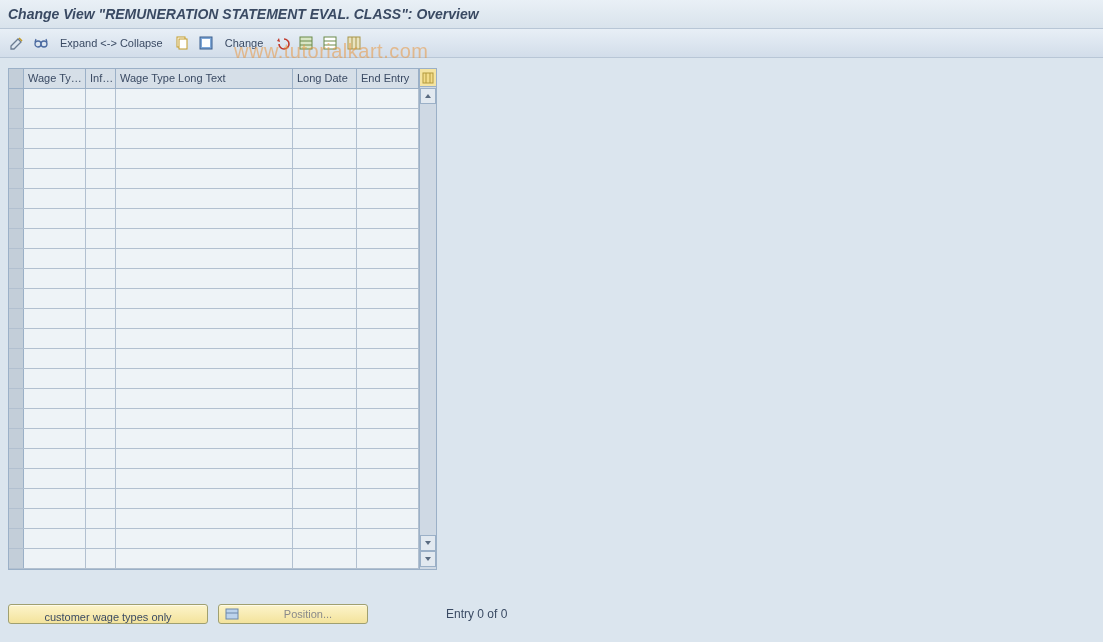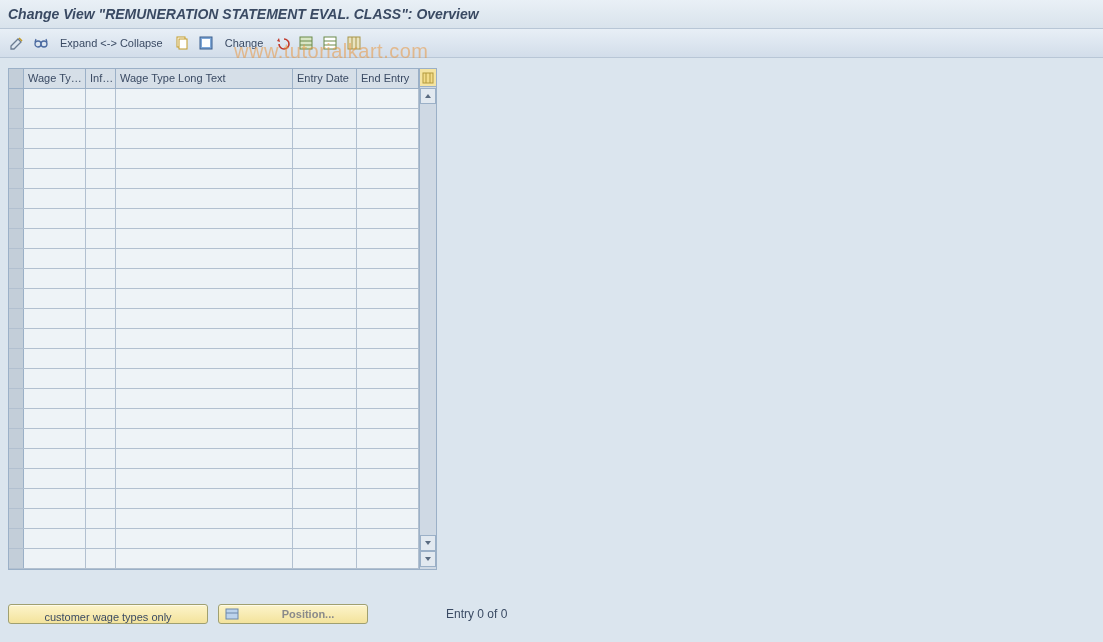"Entry Date" div.hcell { text: Entry -> Long }
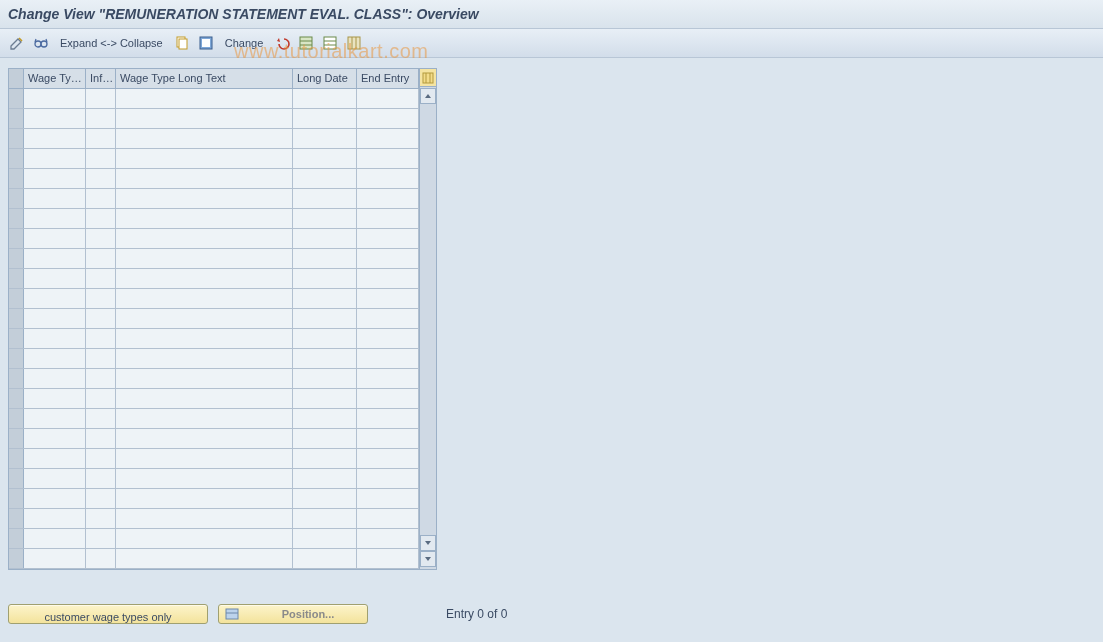"Position..." .btn-position span.lbl { font-weight: bold -> none }
